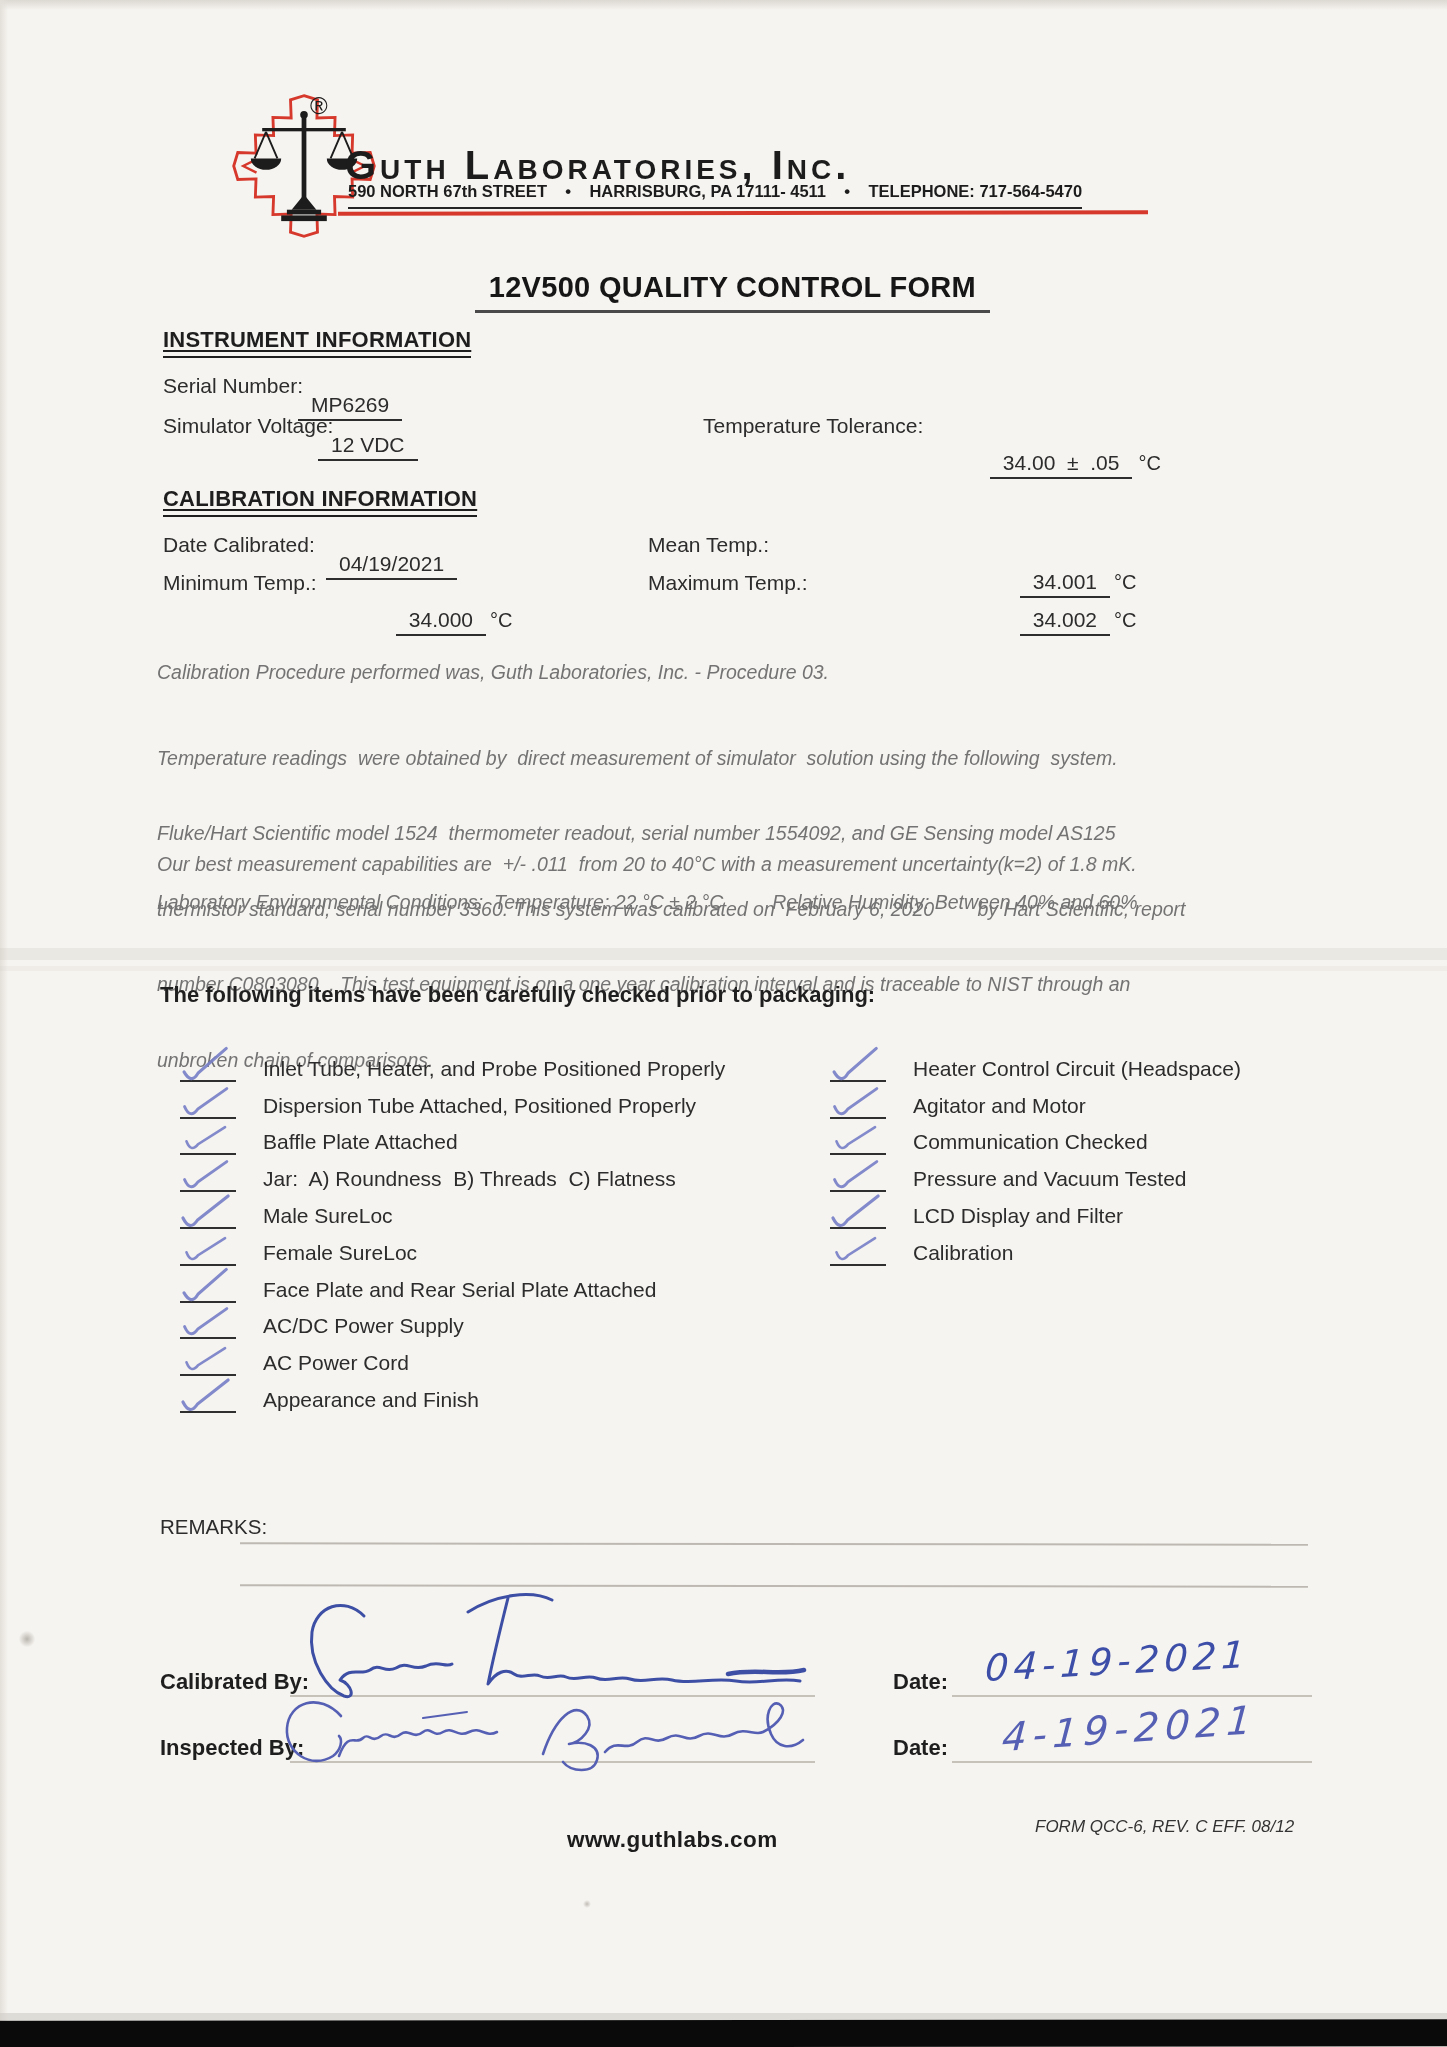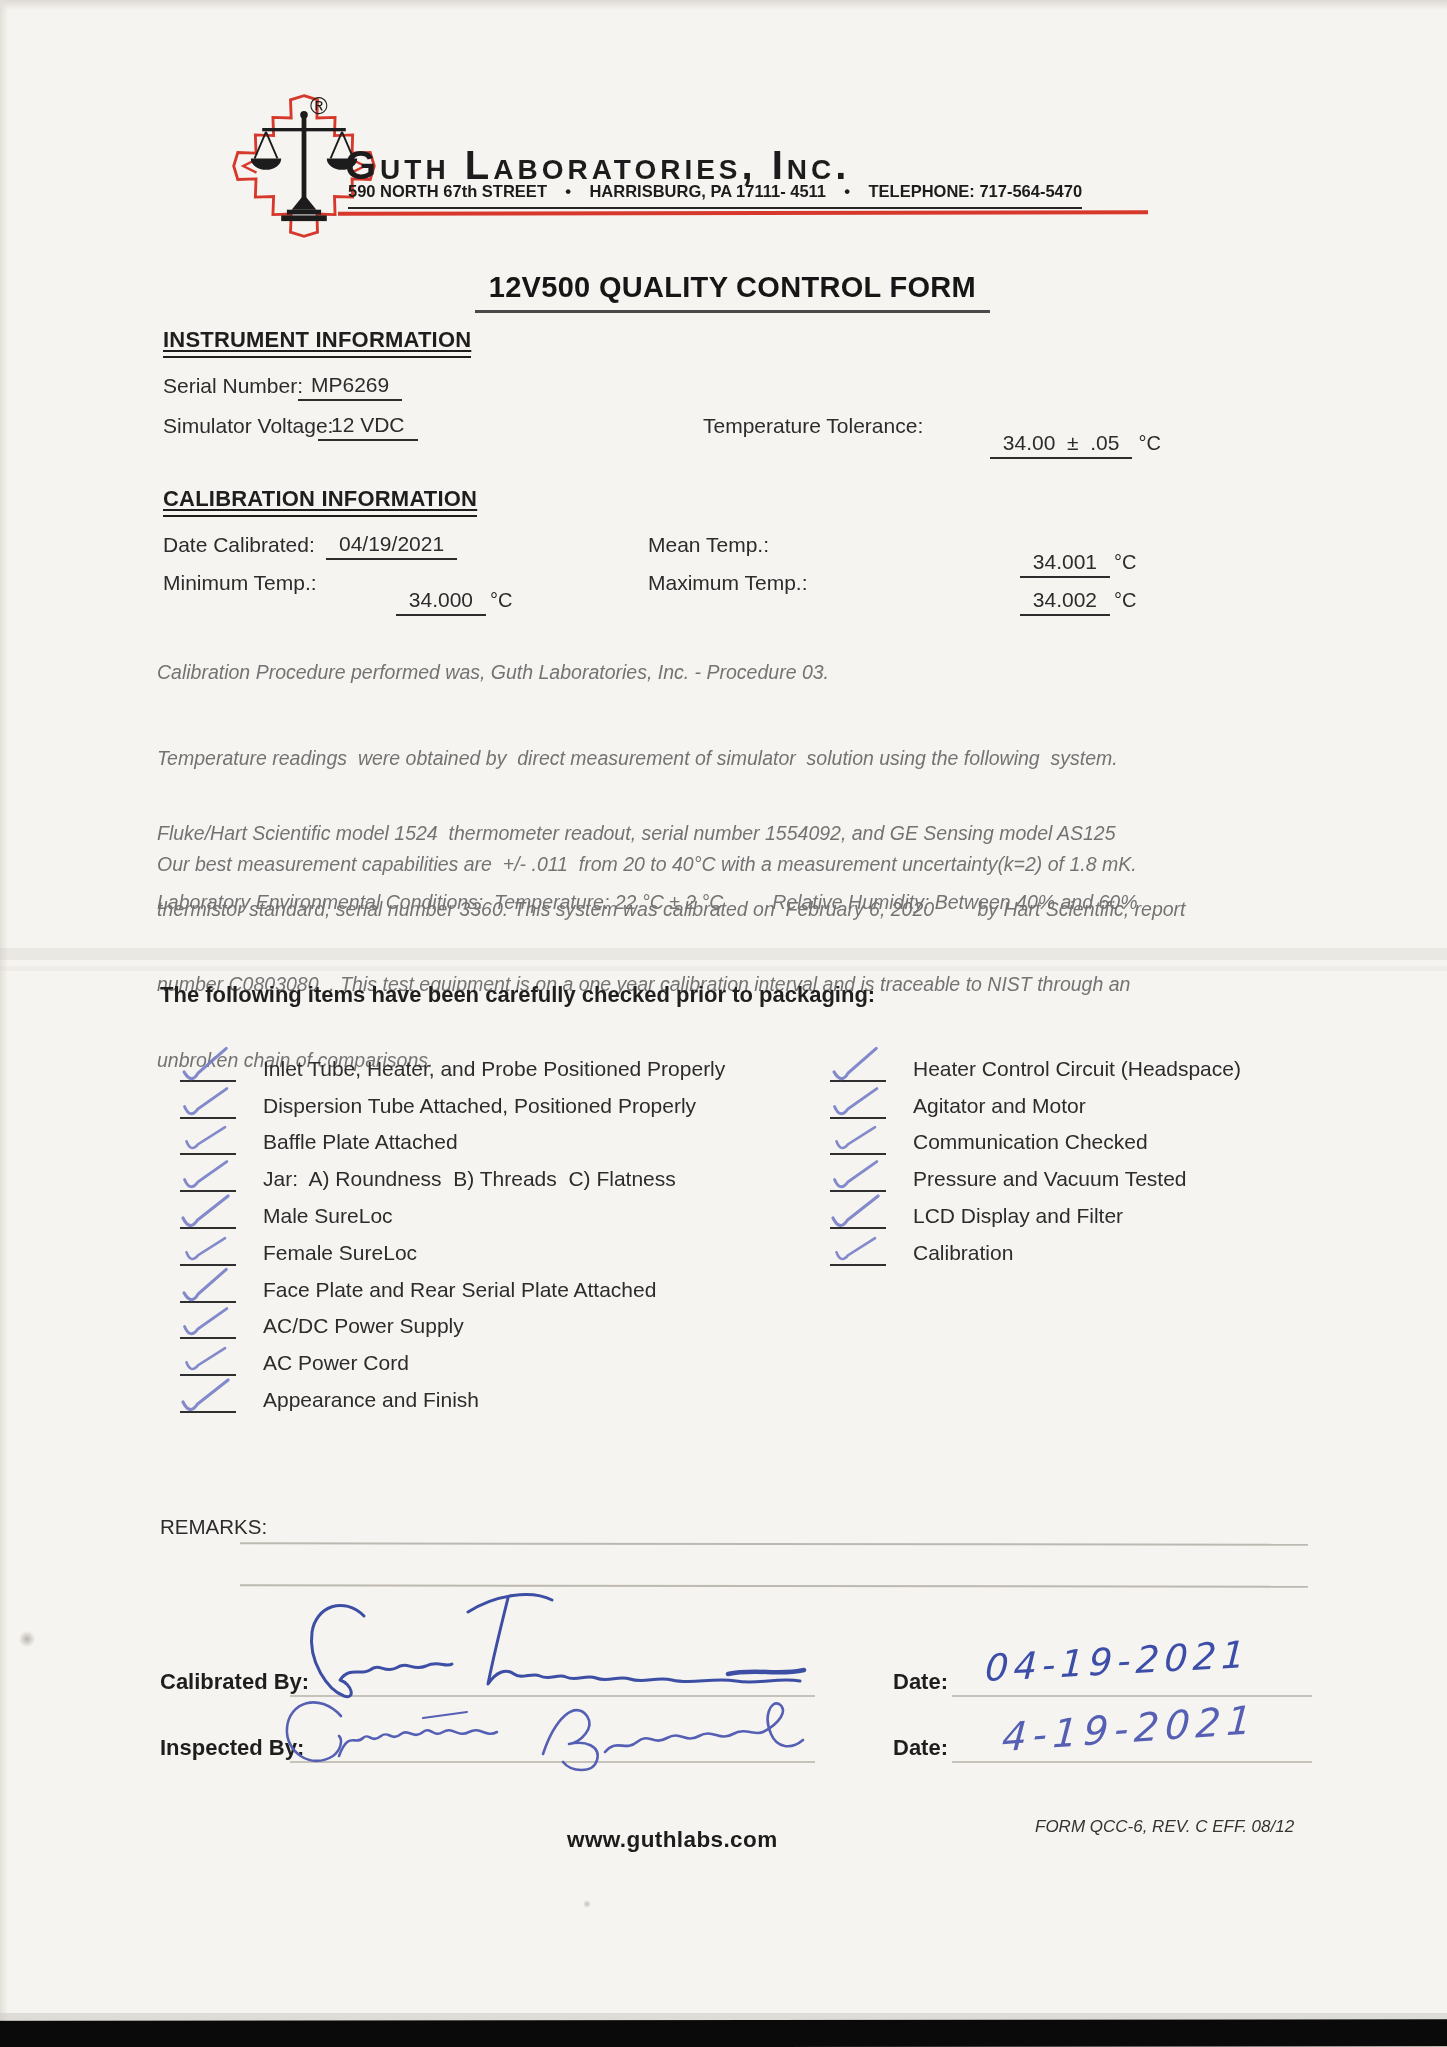"MP6269" .uval { margin-top: none -> 20px }
